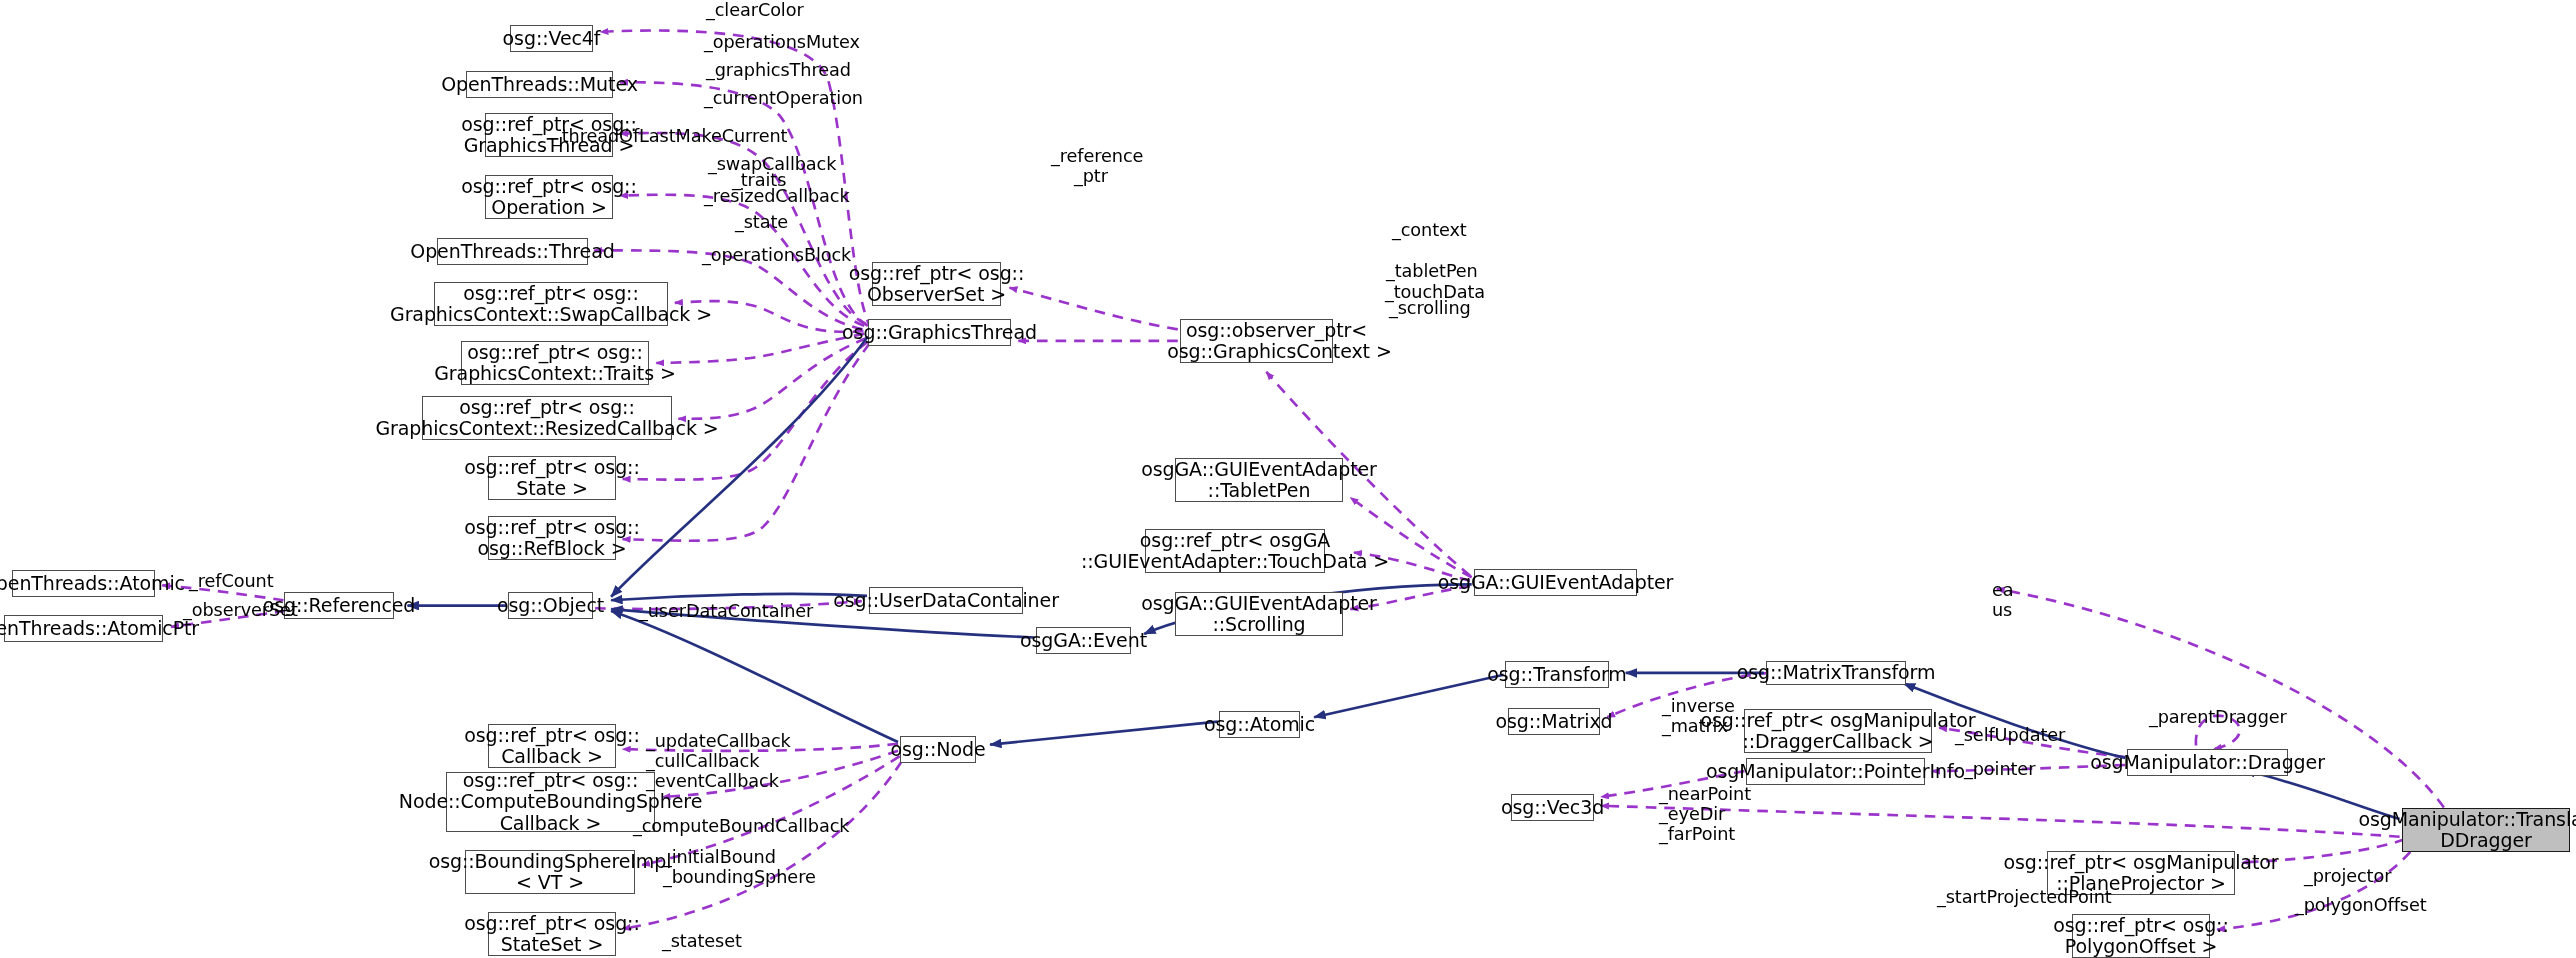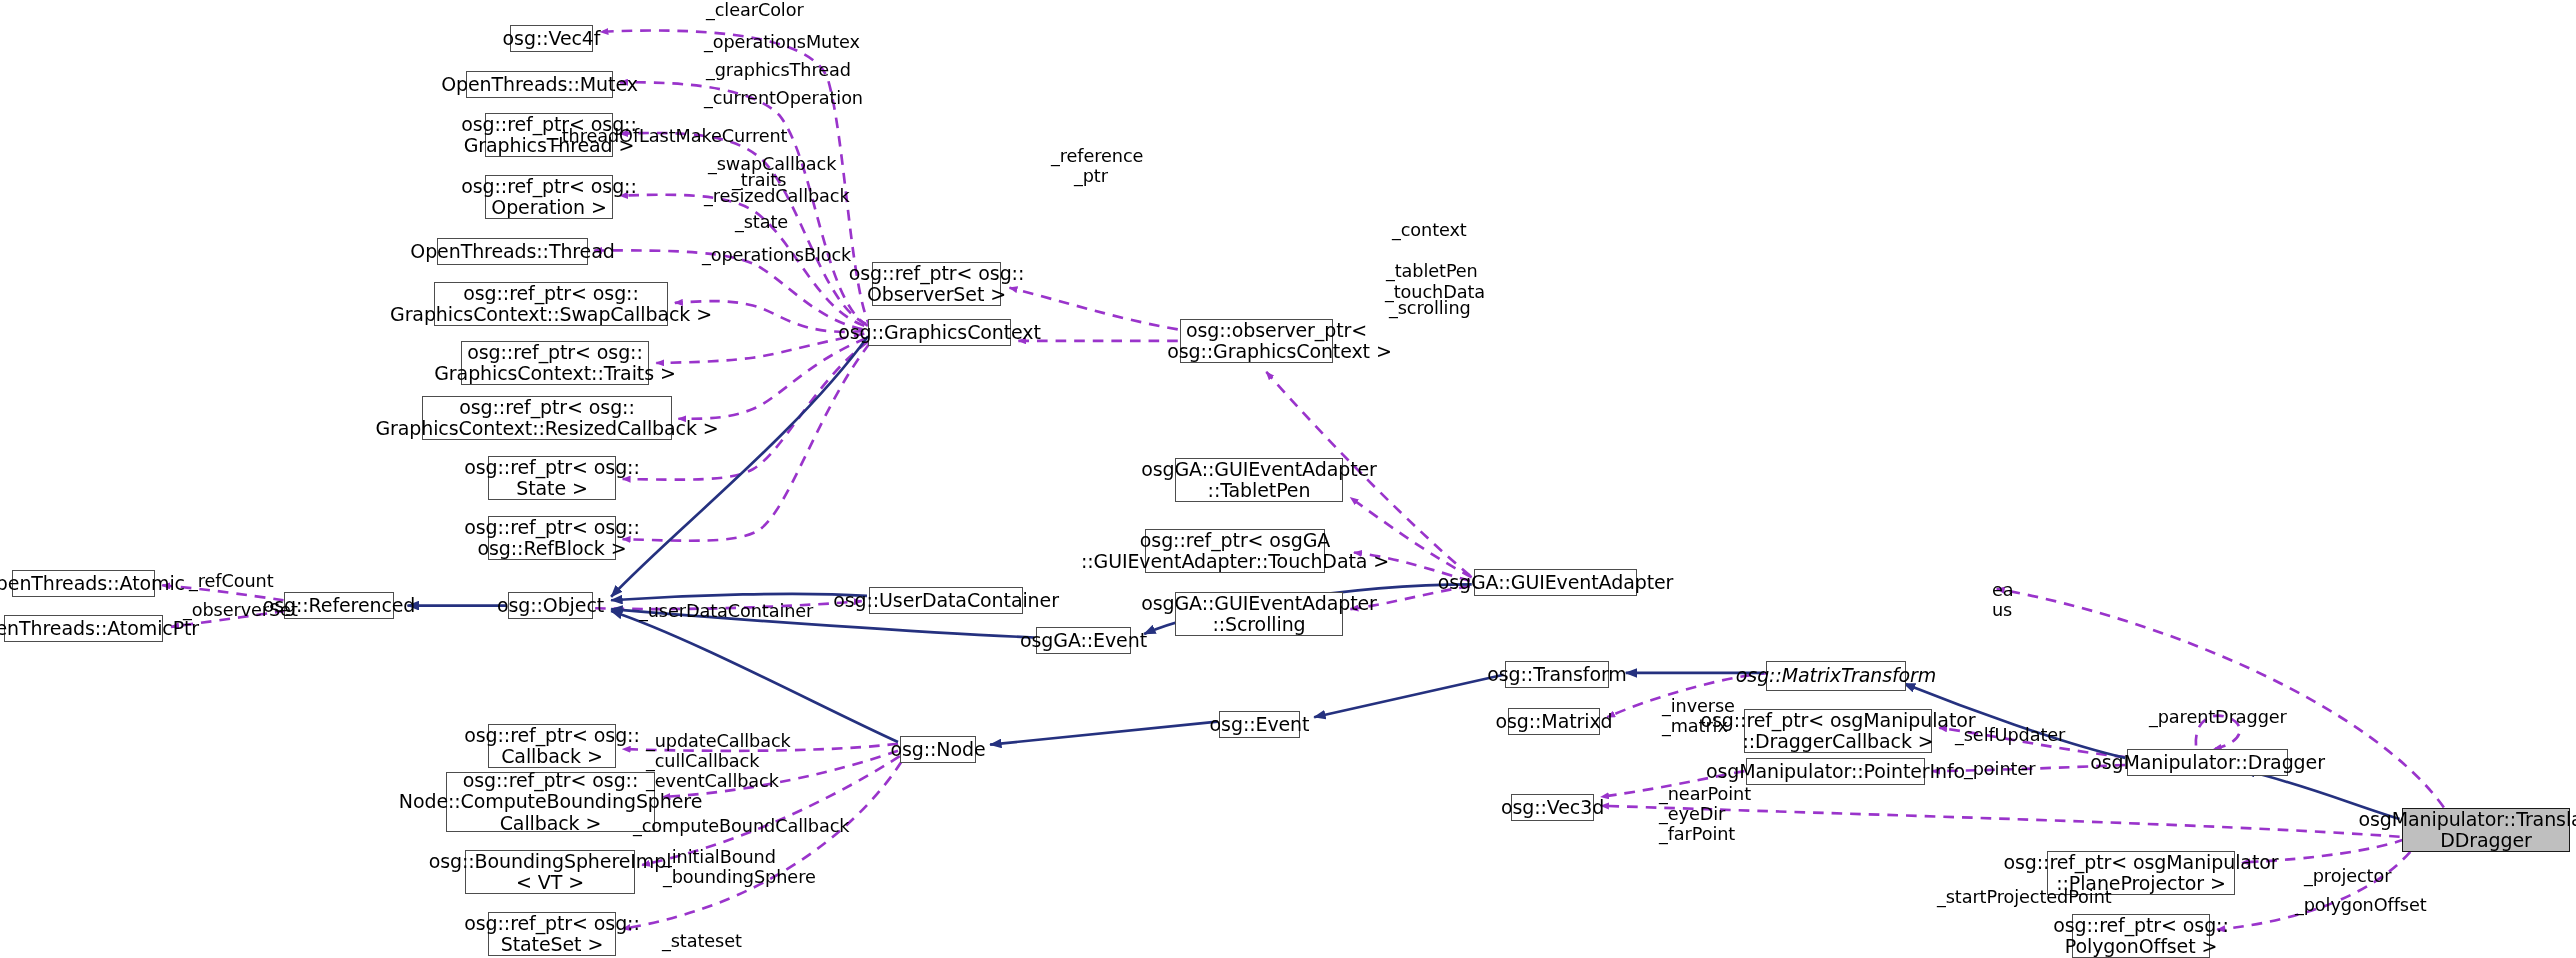"osg::GraphicsContext" div.node-box { text: osg::GraphicsContext -> osg::GraphicsThread }
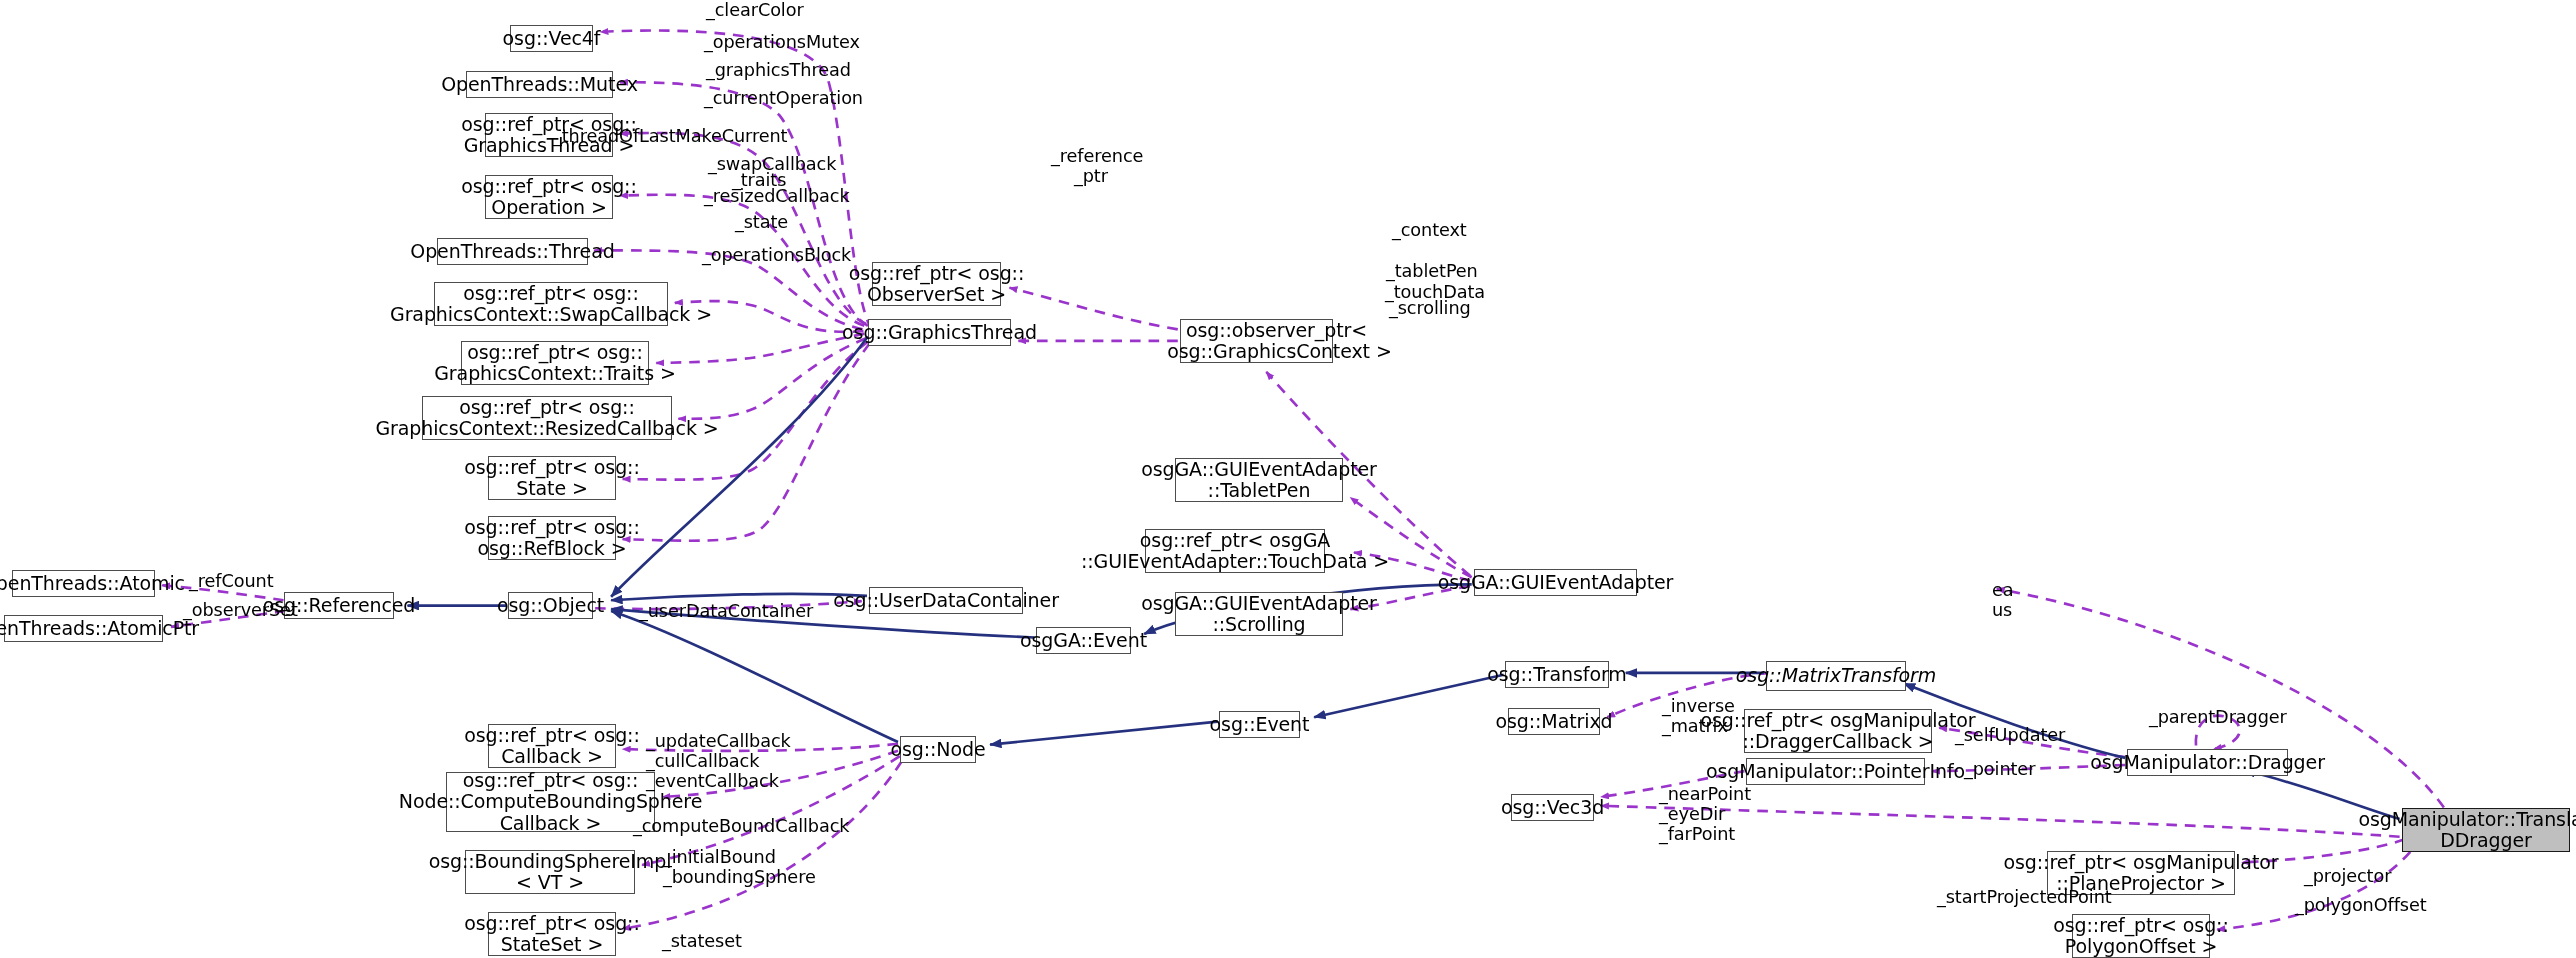"osg::MatrixTransform" div.node-box { font-style: italic -> none; height: 30px -> 24px }
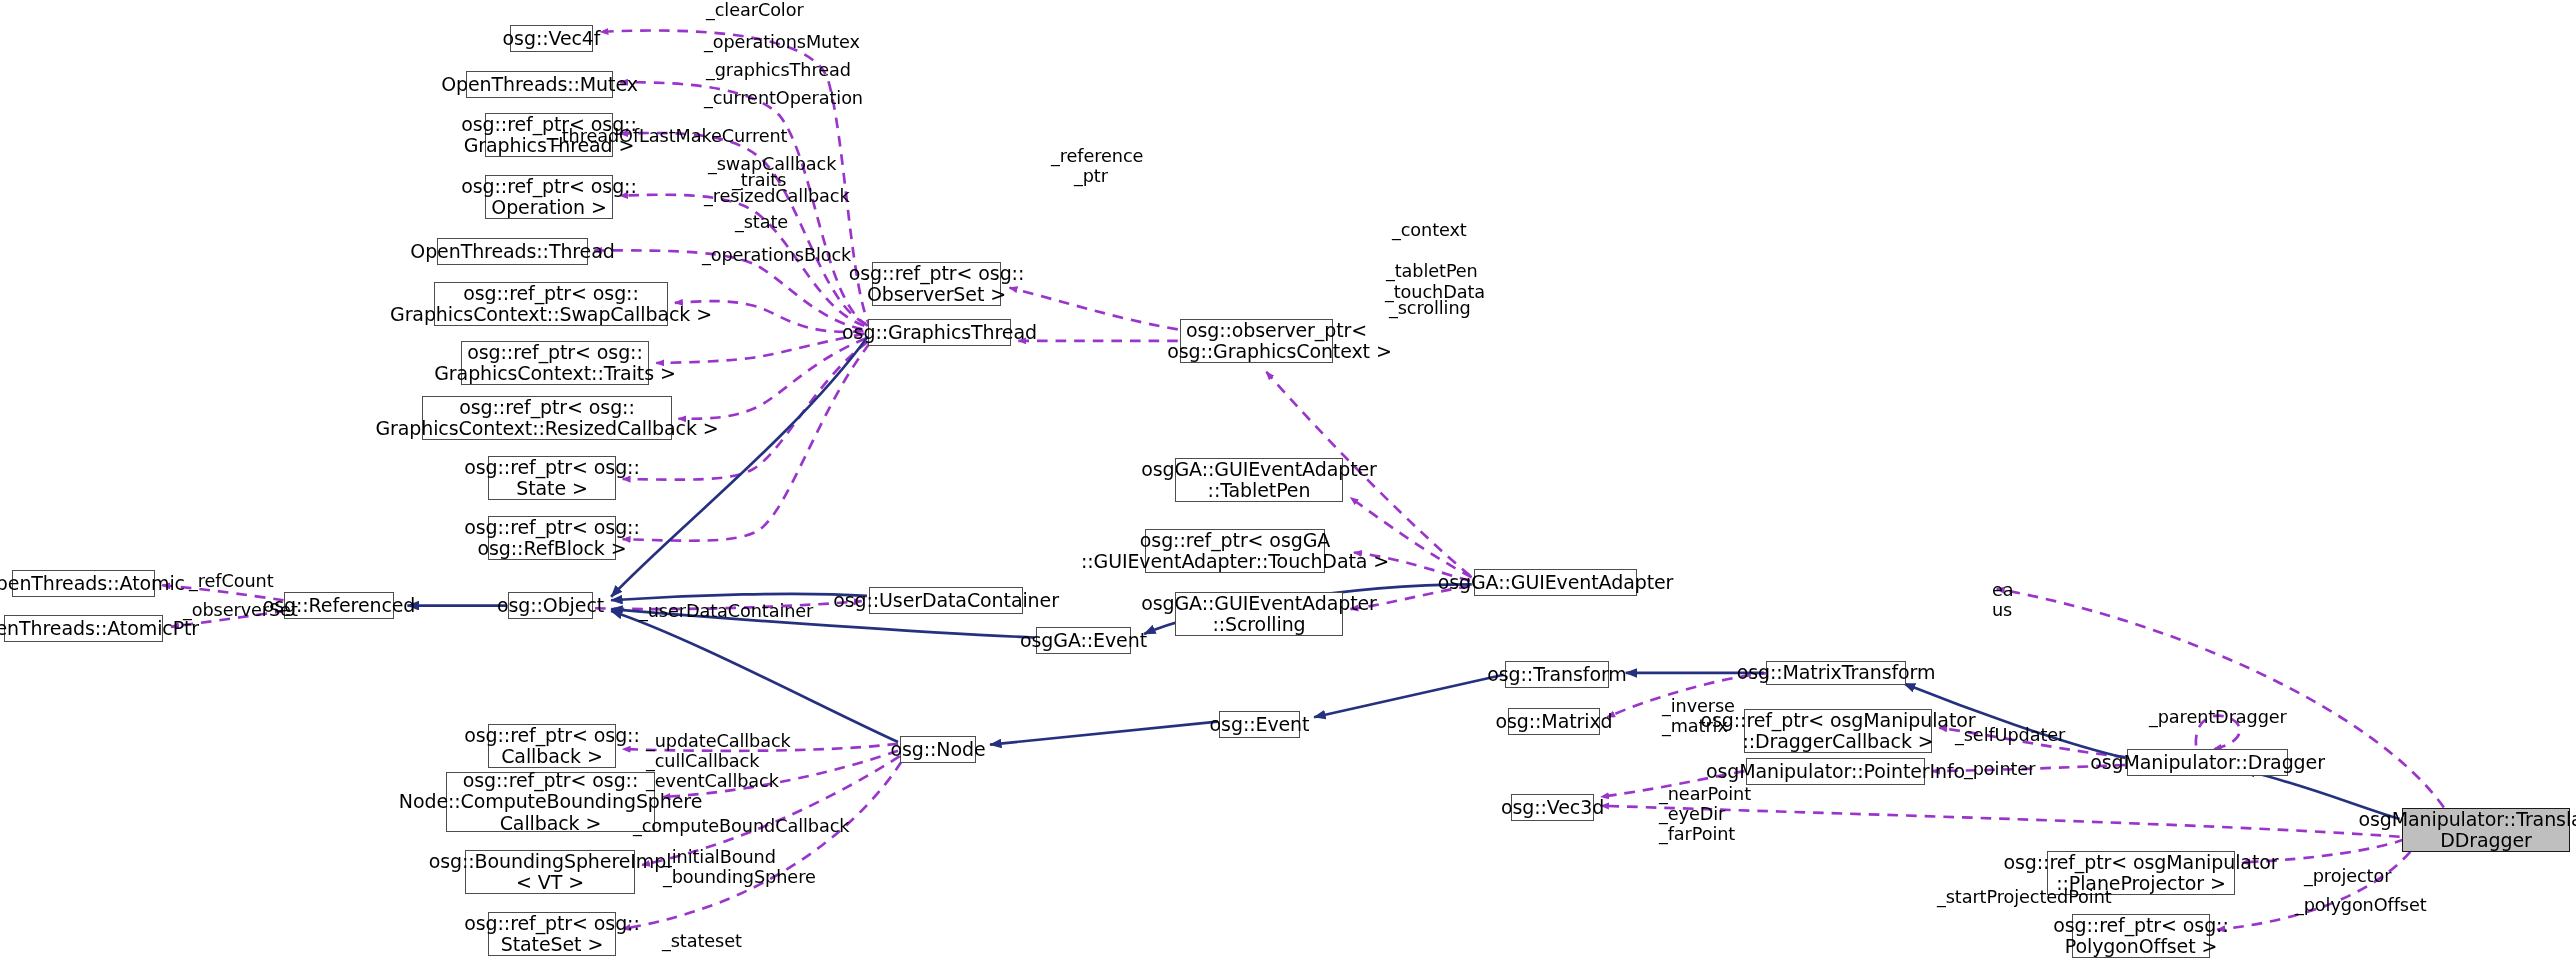"osg::Event" div.node-box { text: osg::Event -> osg::Atomic }
